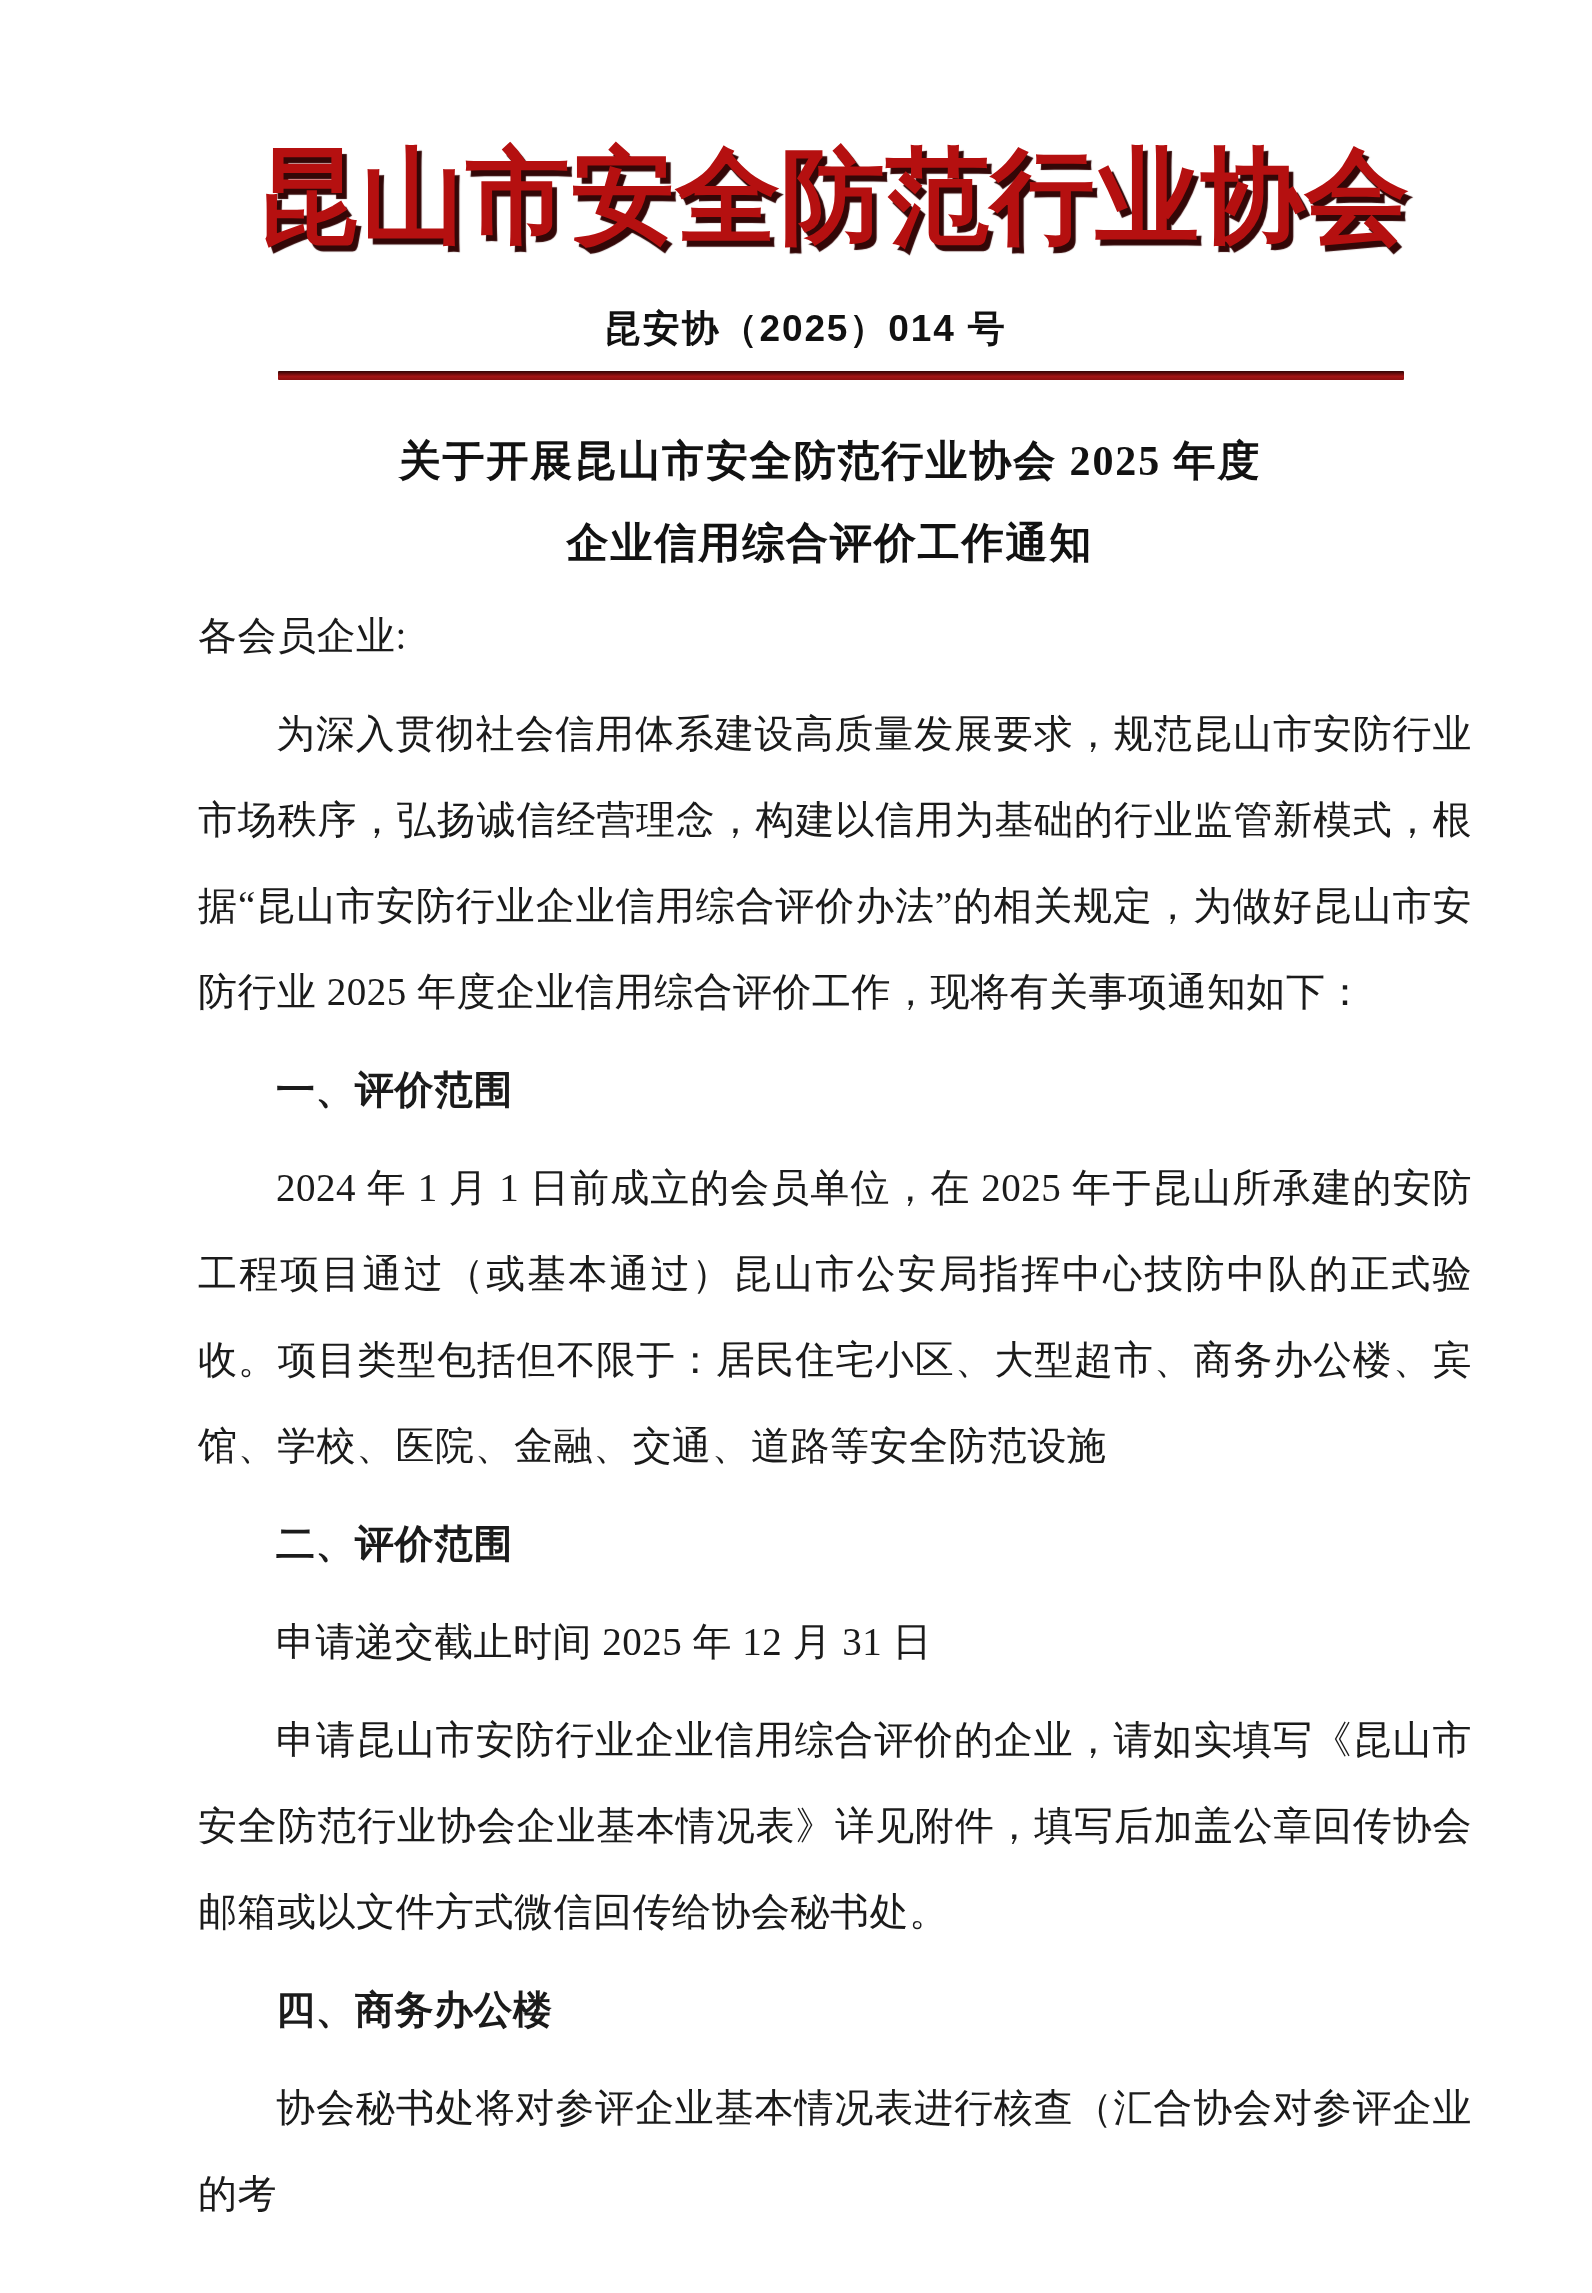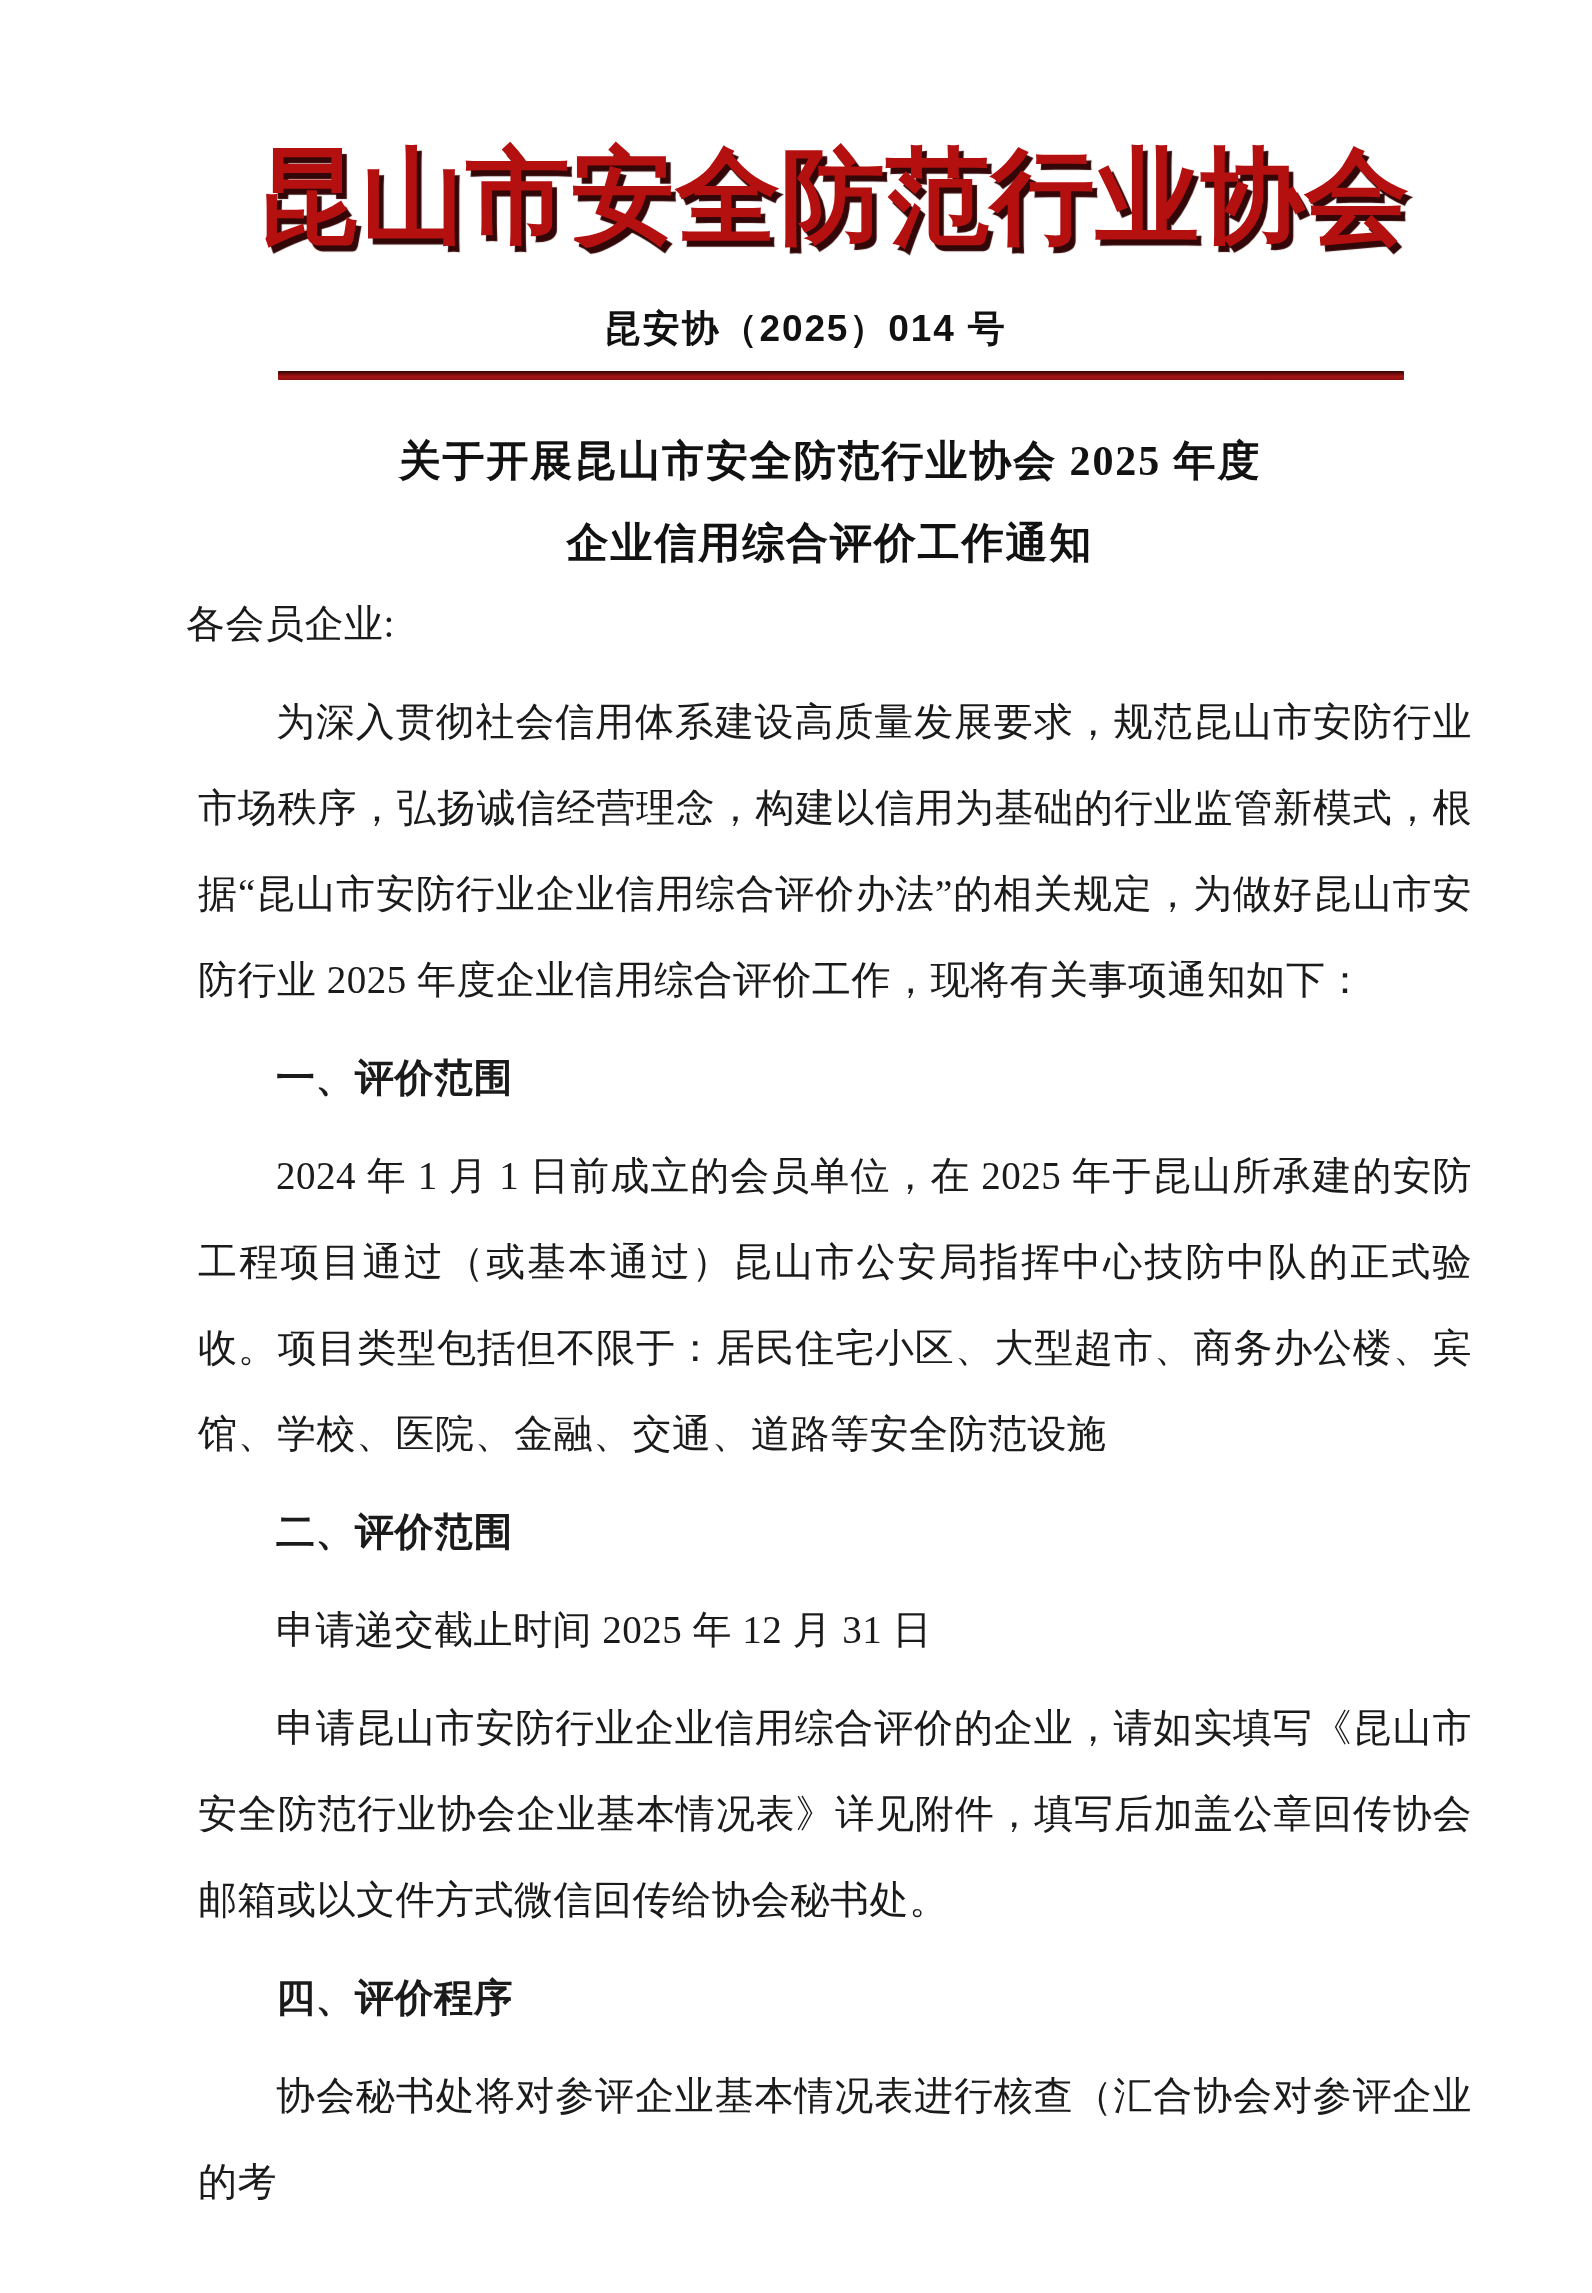"各会员企业:" .salutation { margin: 0 -> 12px }
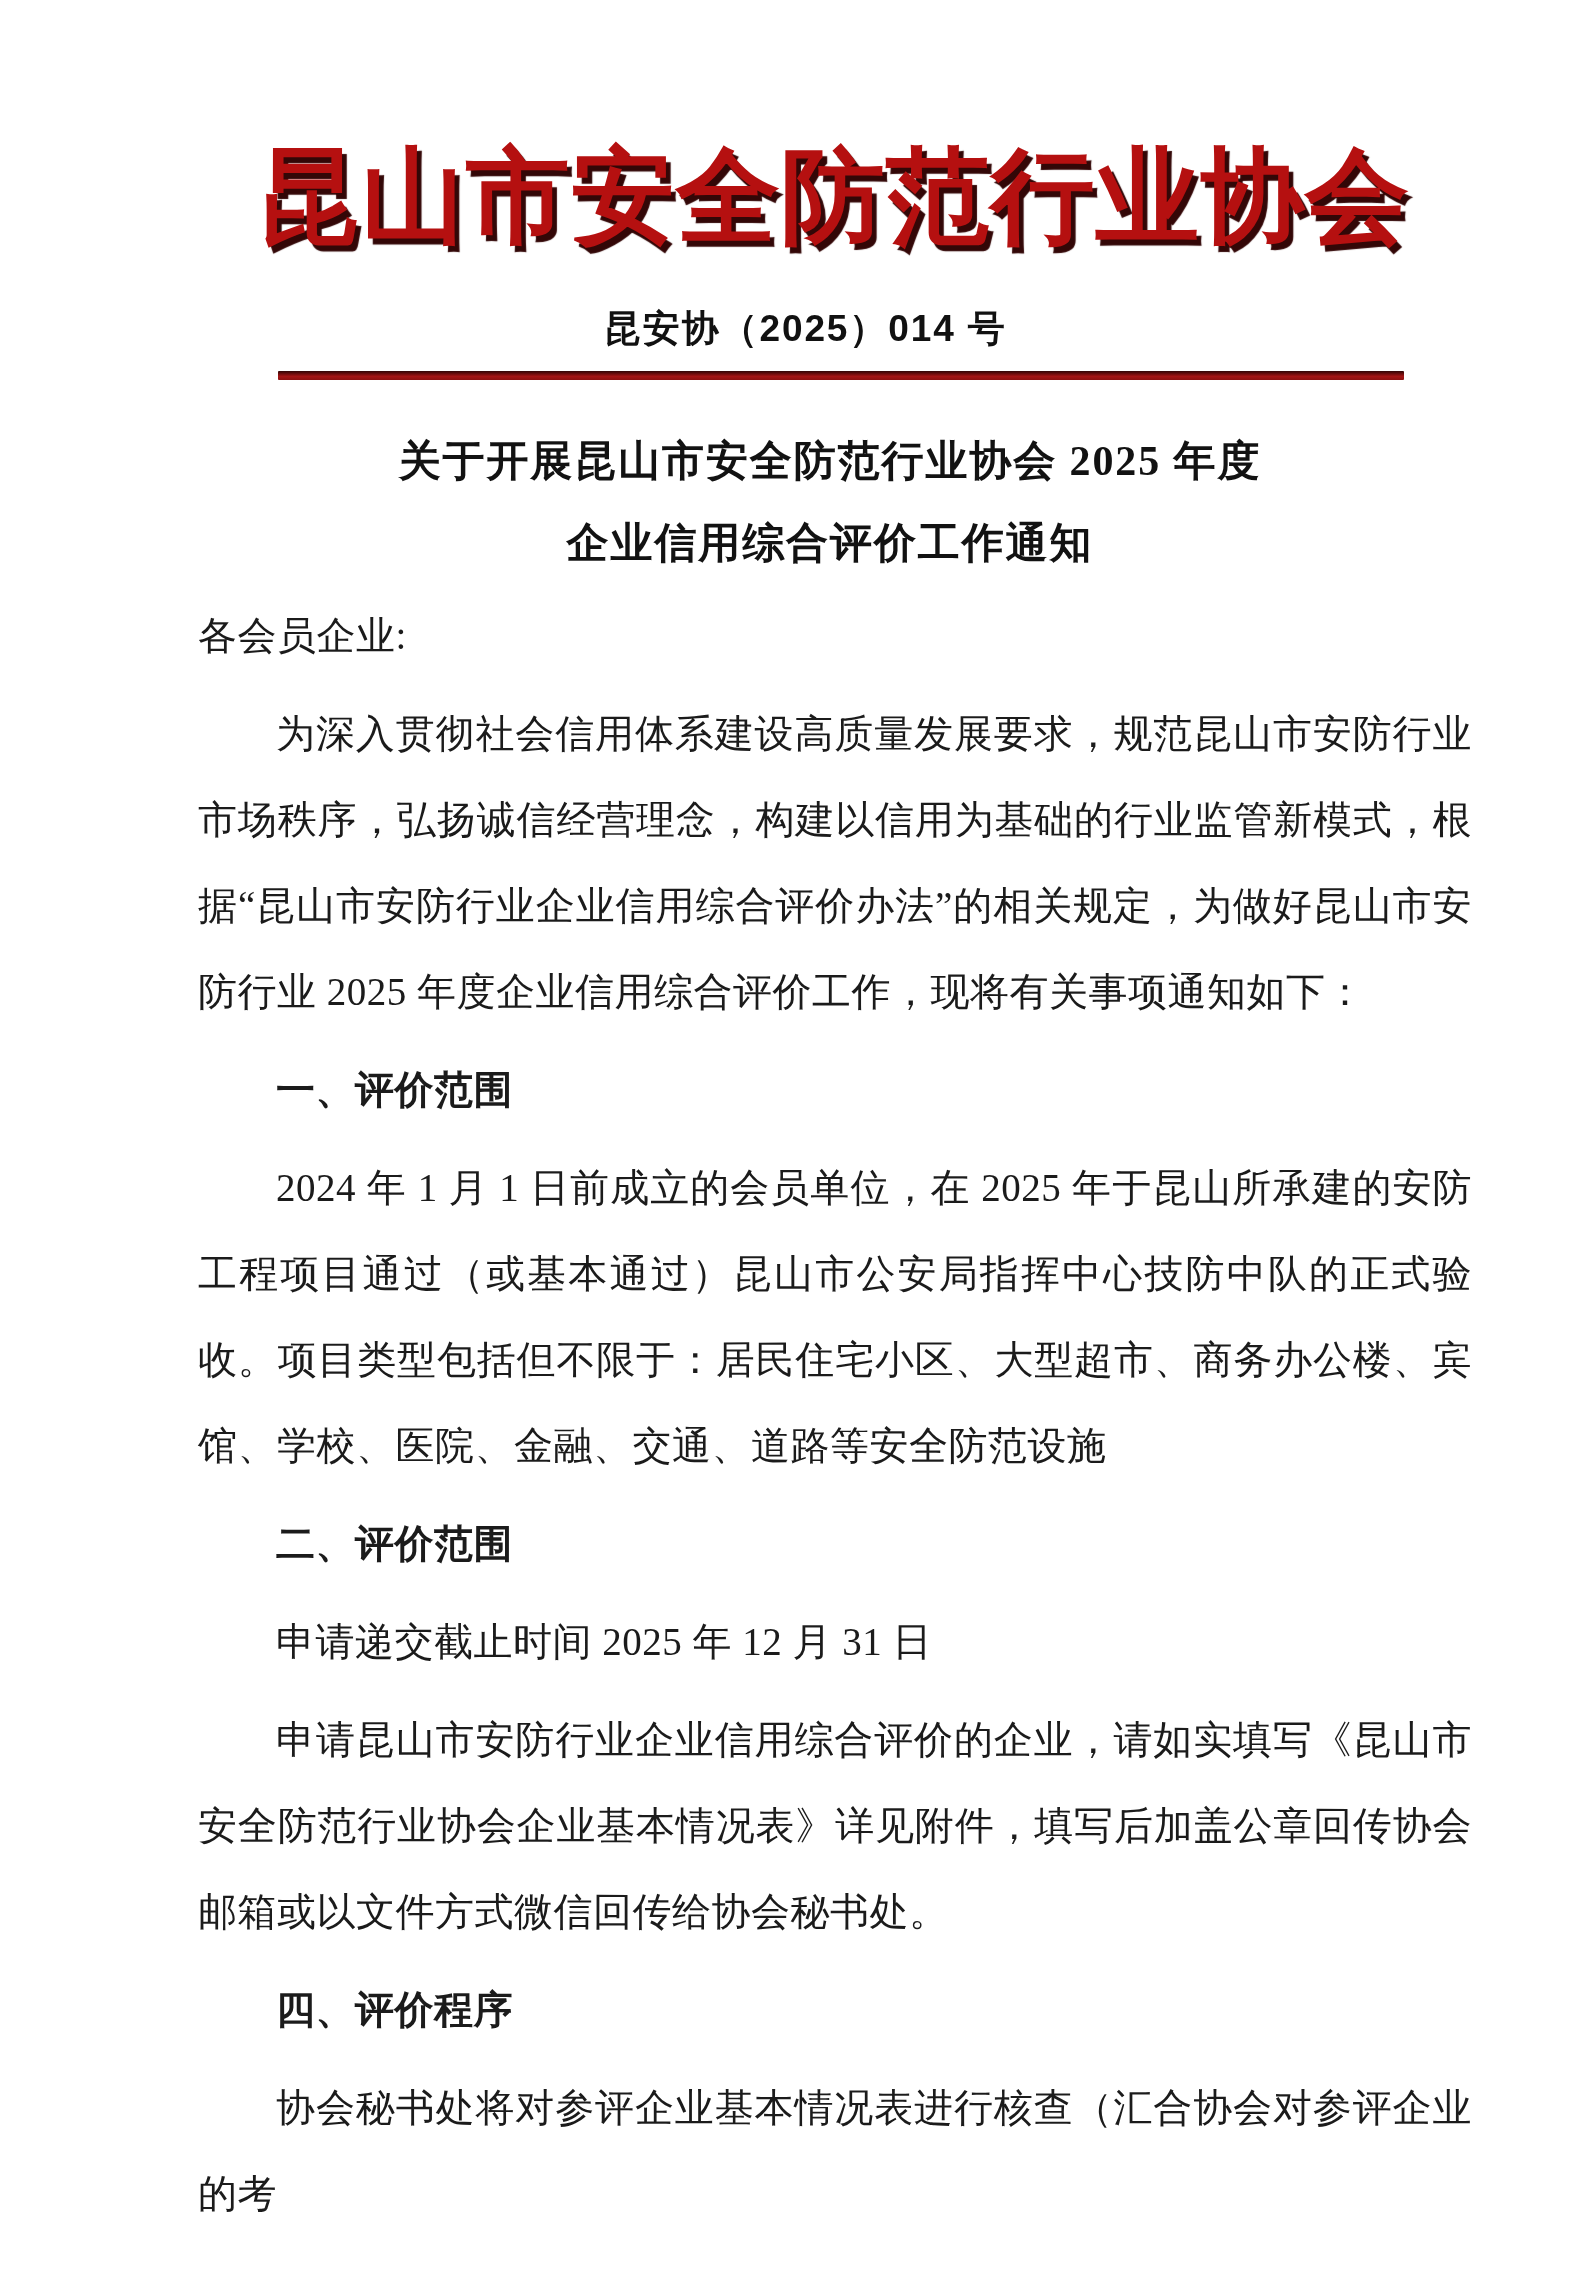"四、评价程序" p.block { text: 评价程序 -> 商务办公楼 }
